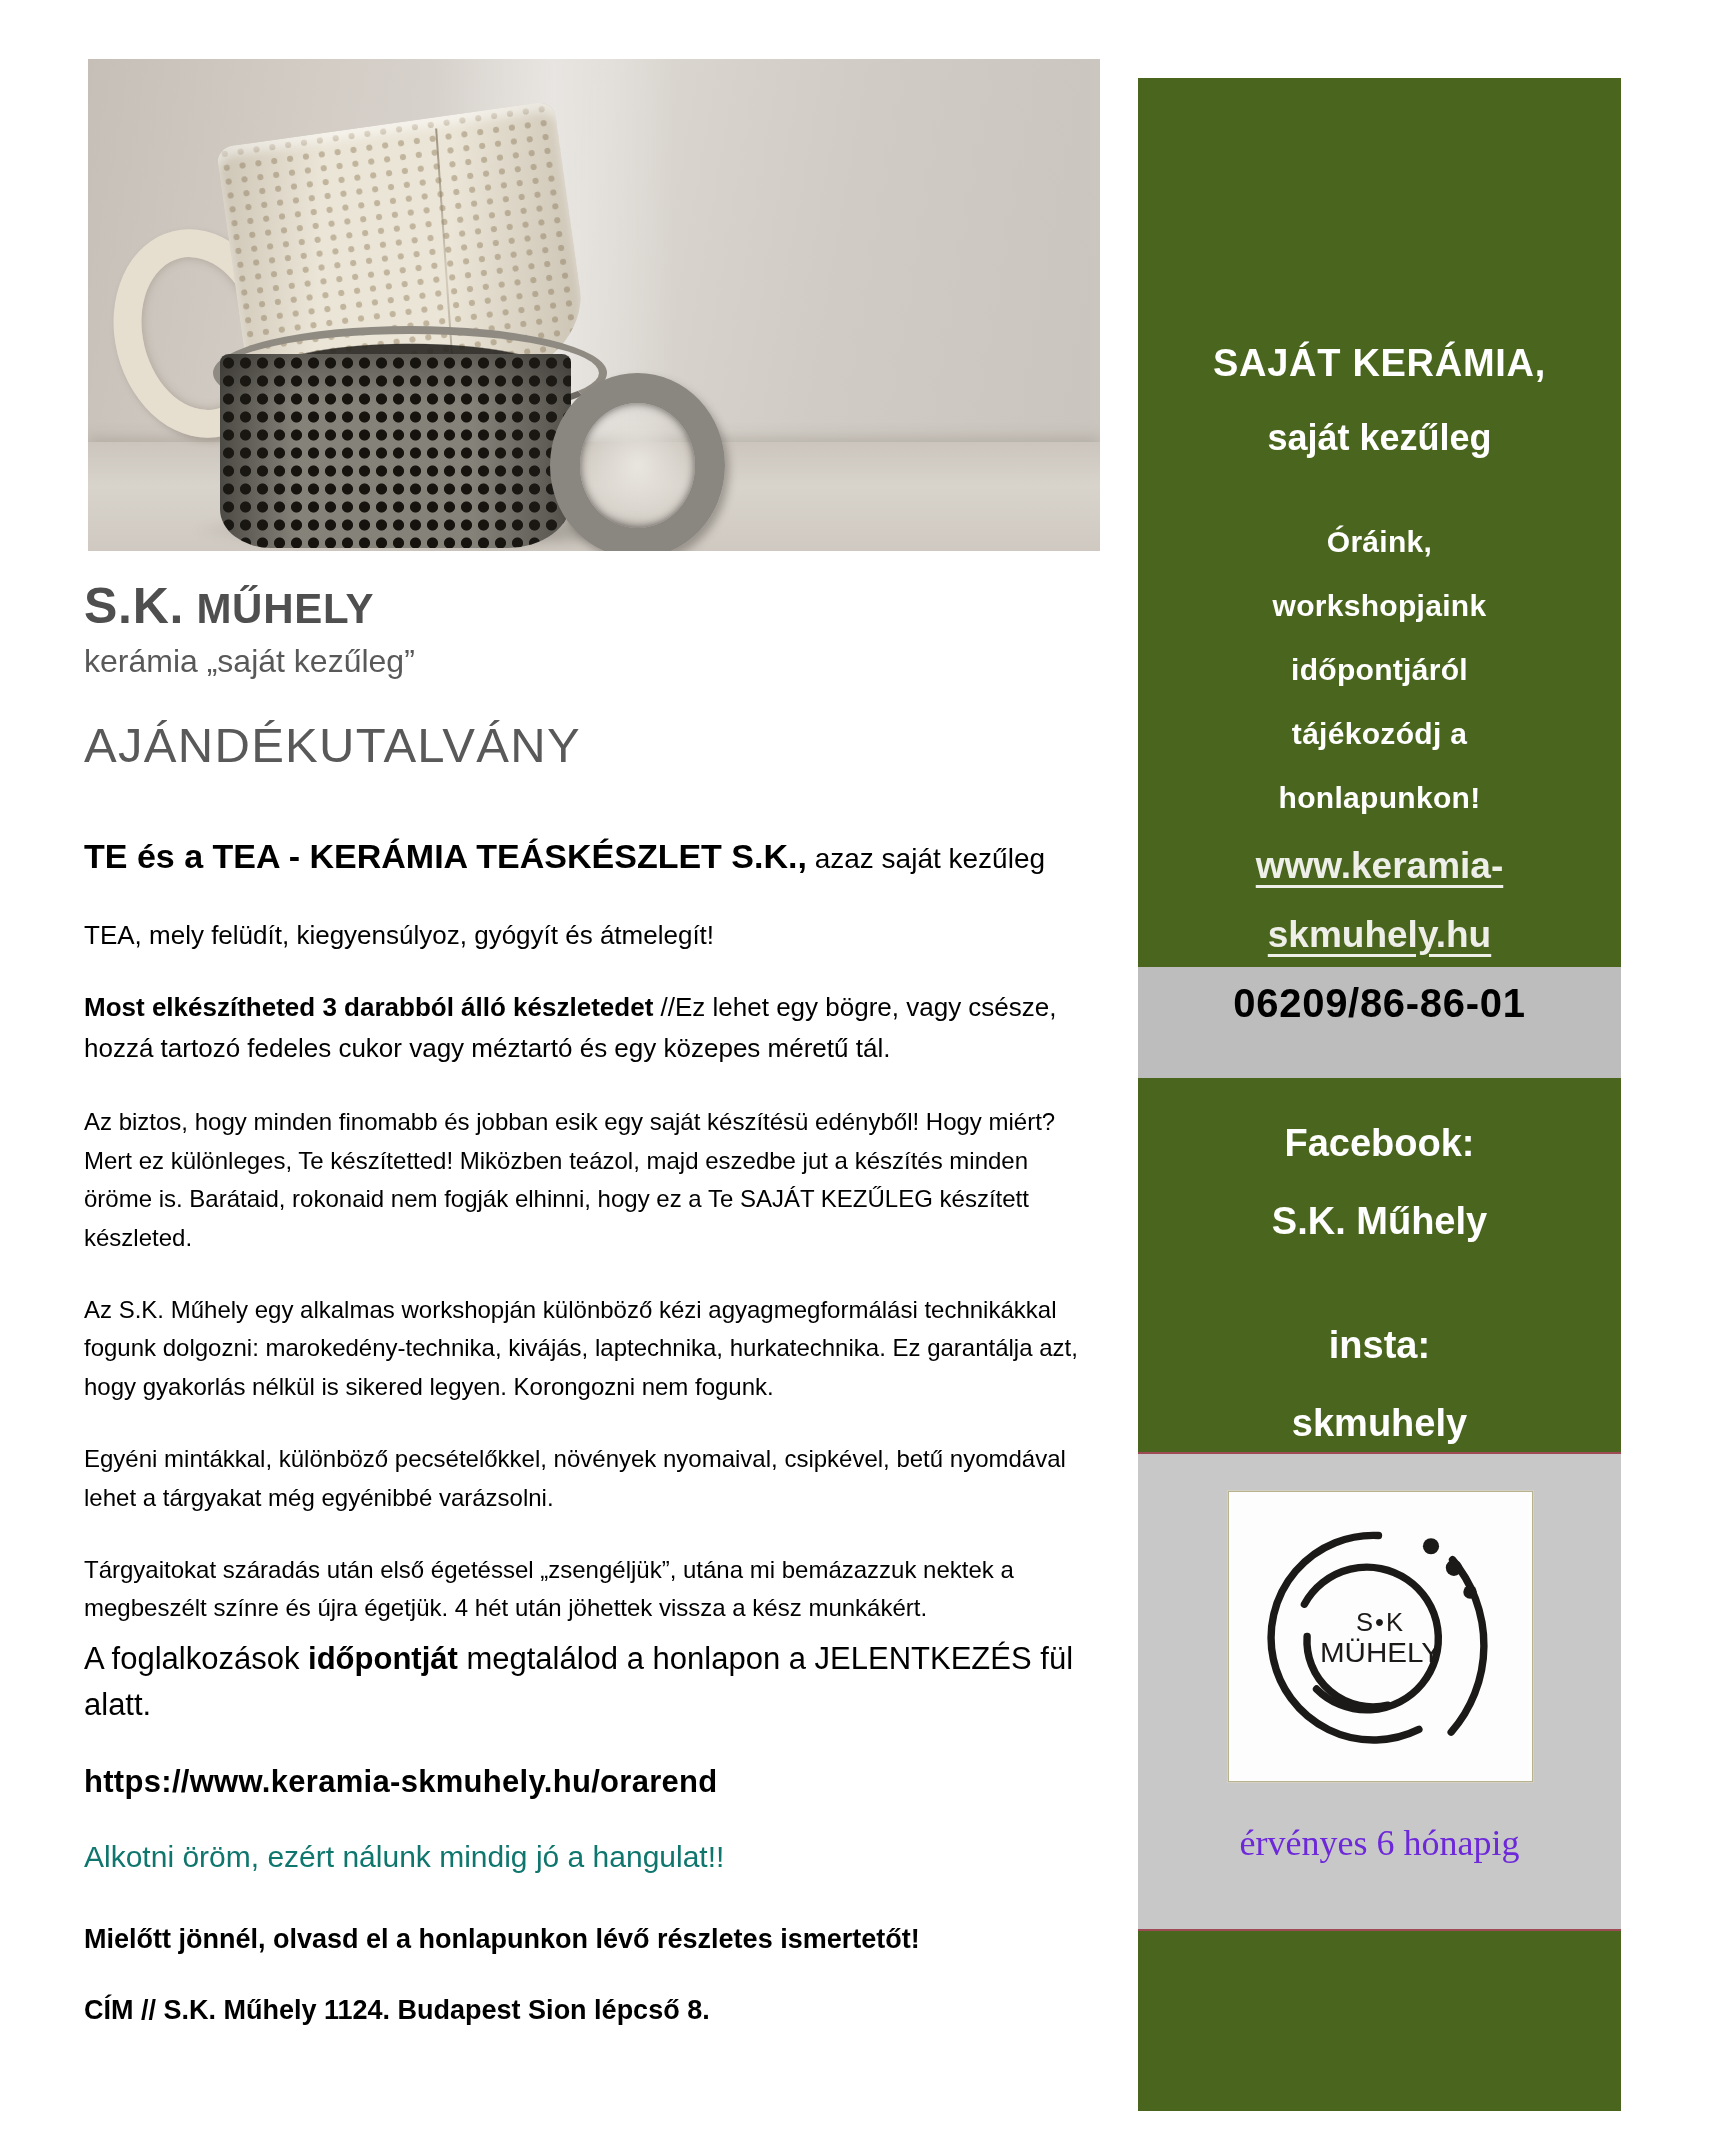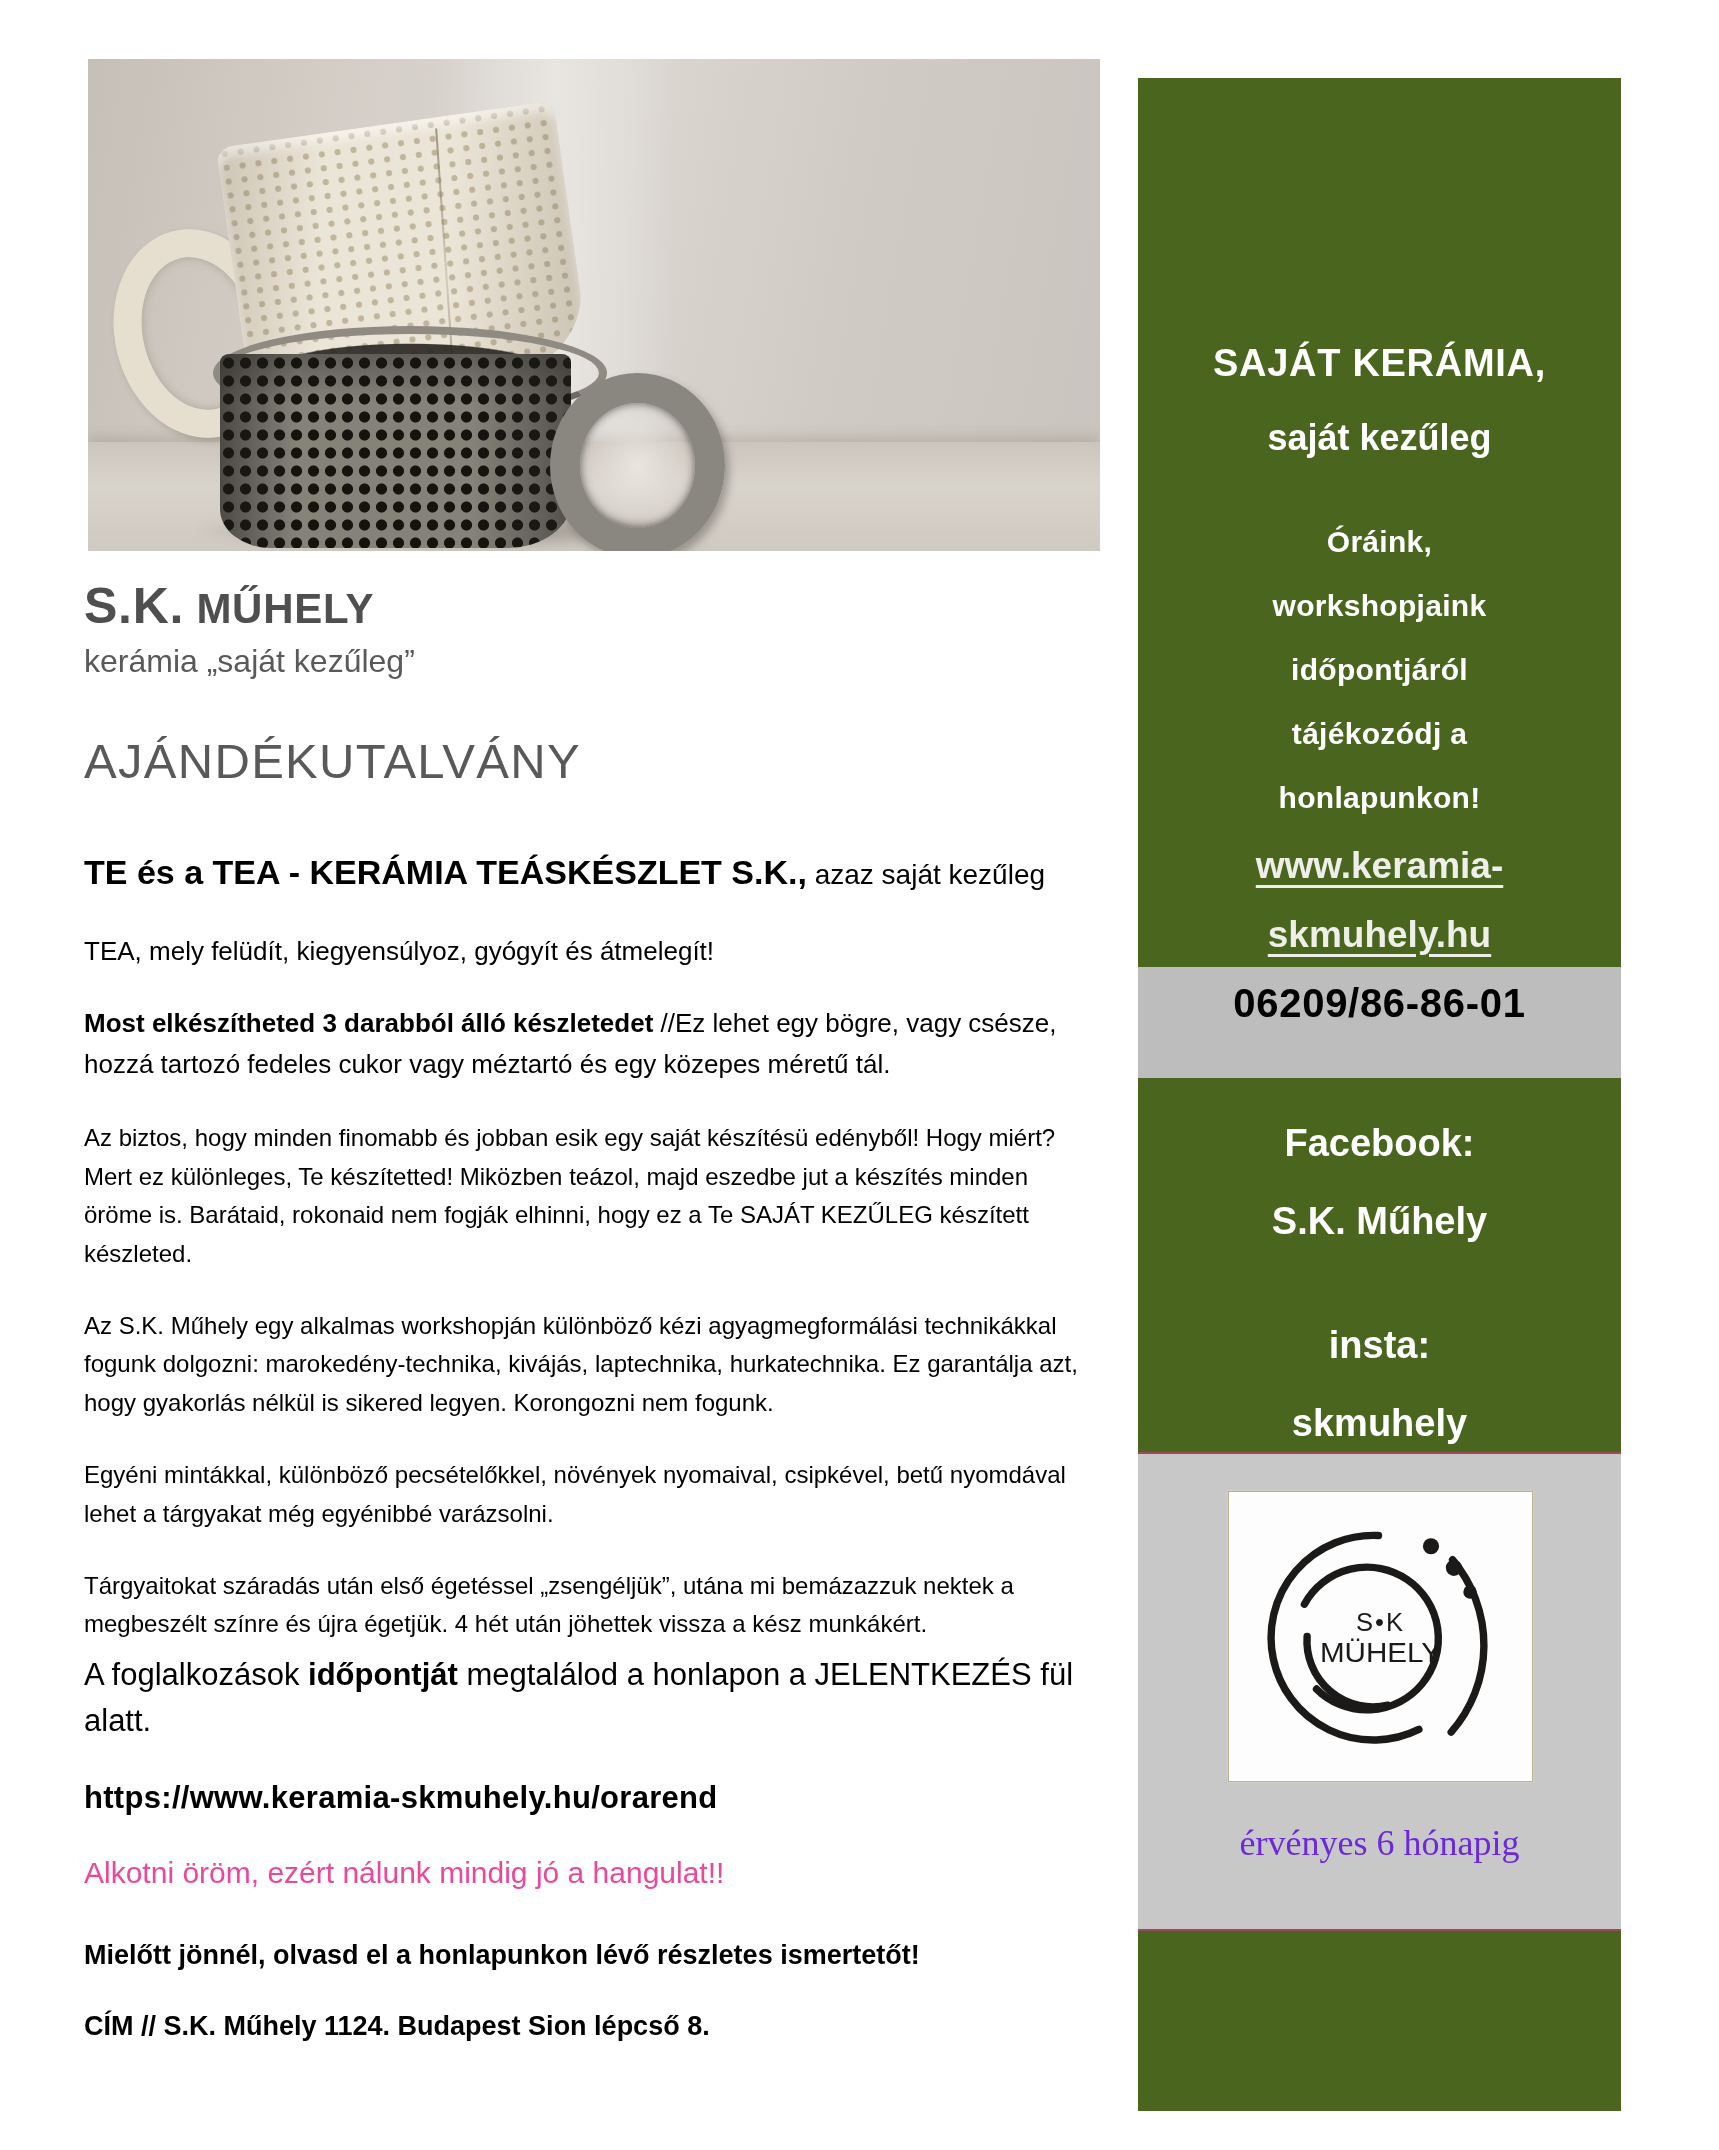"AJÁNDÉKUTALVÁNY" .voucher { margin-top: 55px -> 39px }
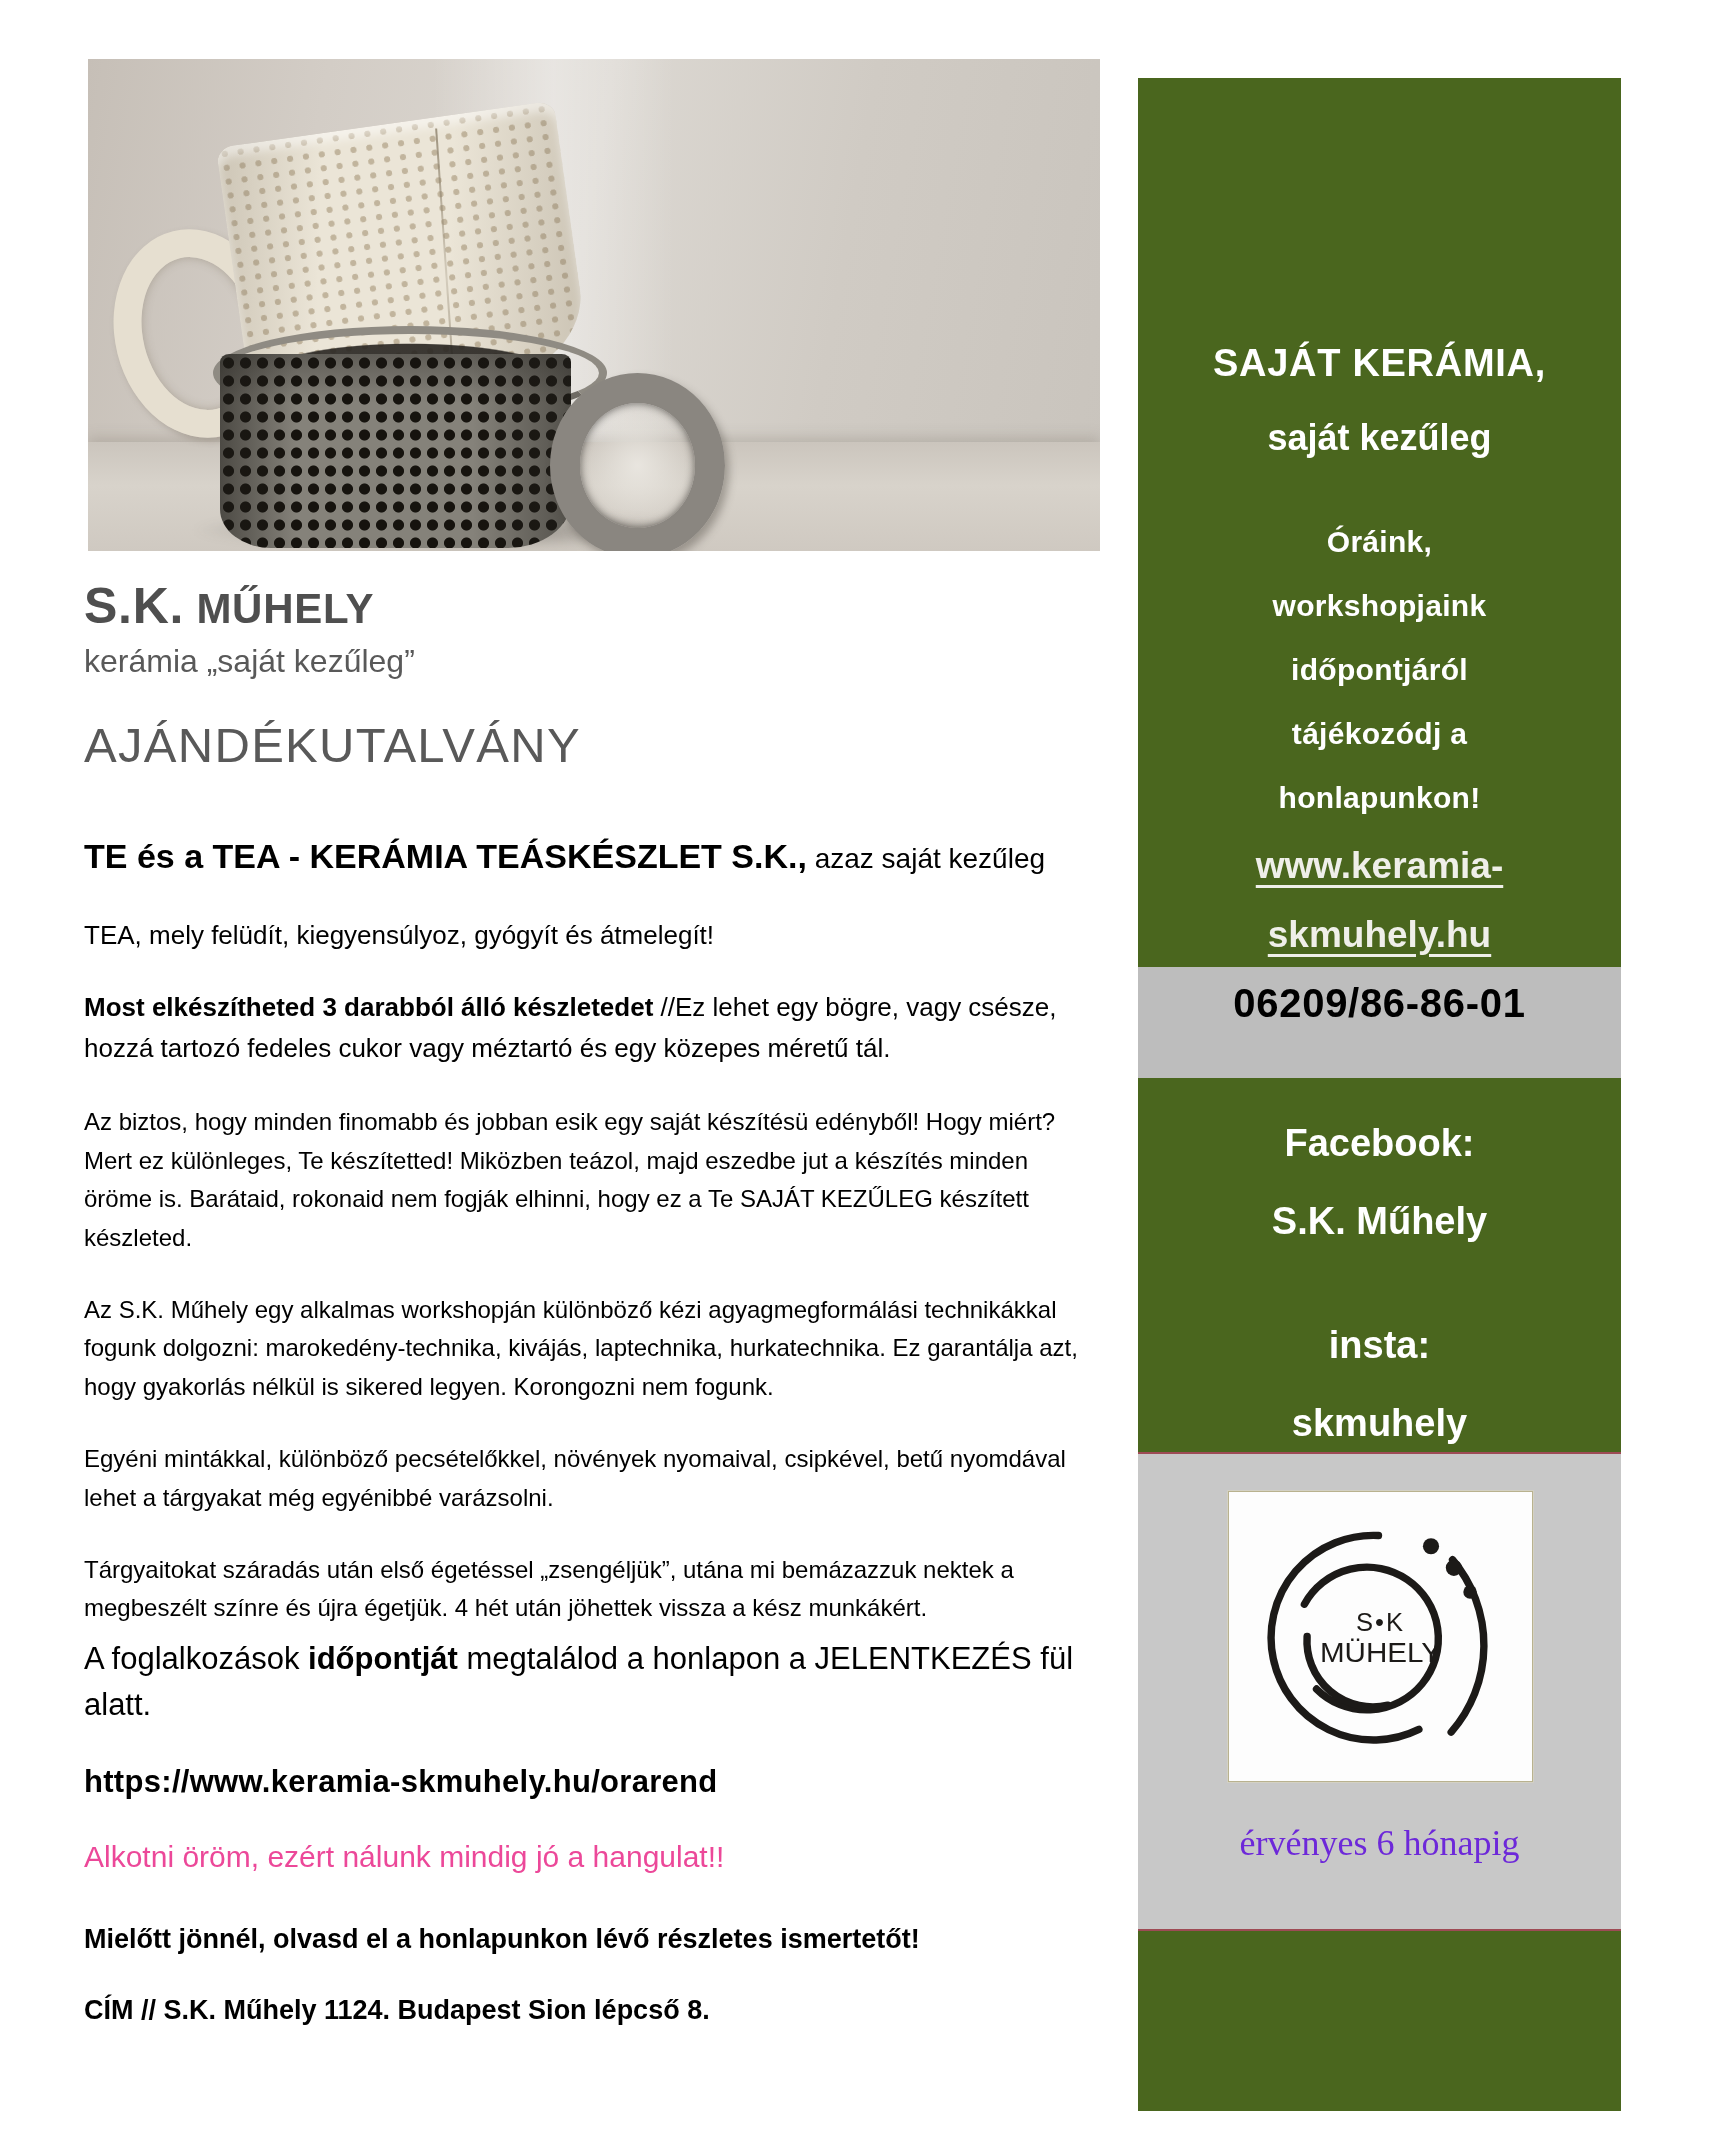"Alkotni öröm, ezért nálunk mindig" div.orange-line { color: #ec4899 -> #0f766e }
